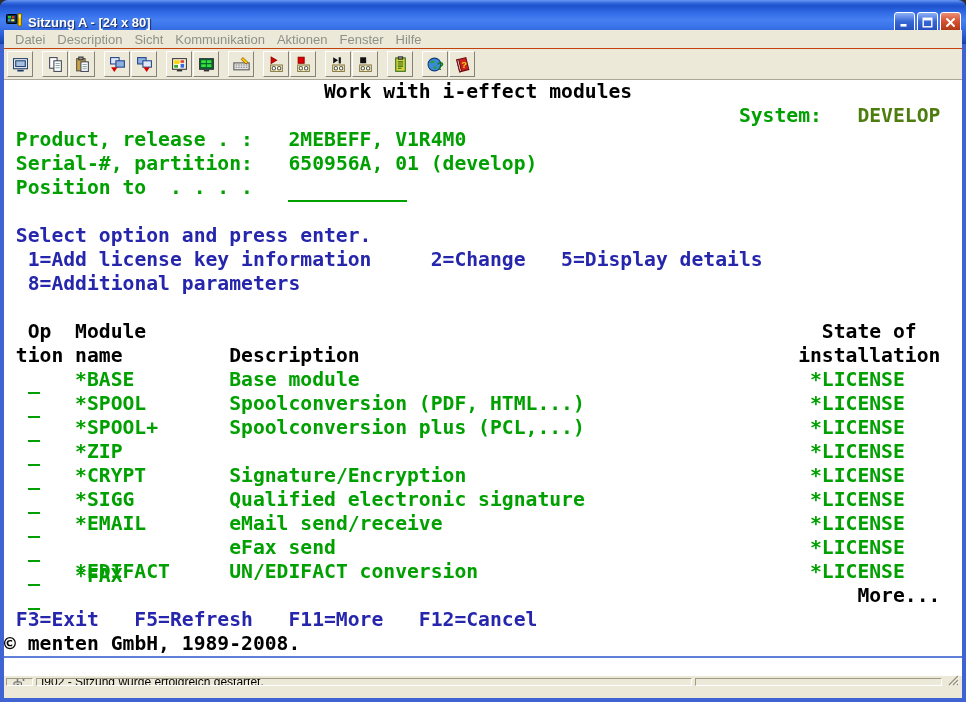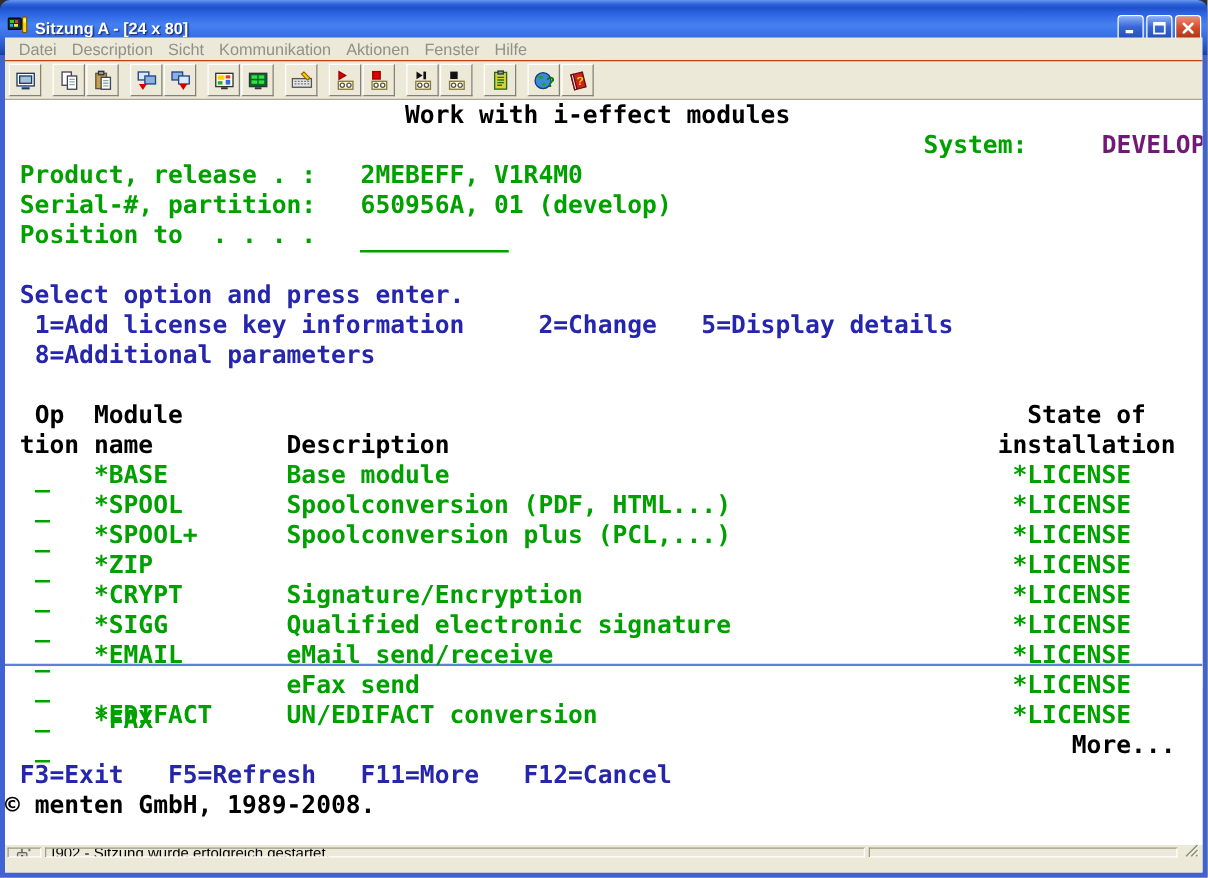"Work with i-effect modules" .term { height: 451px -> 576px }
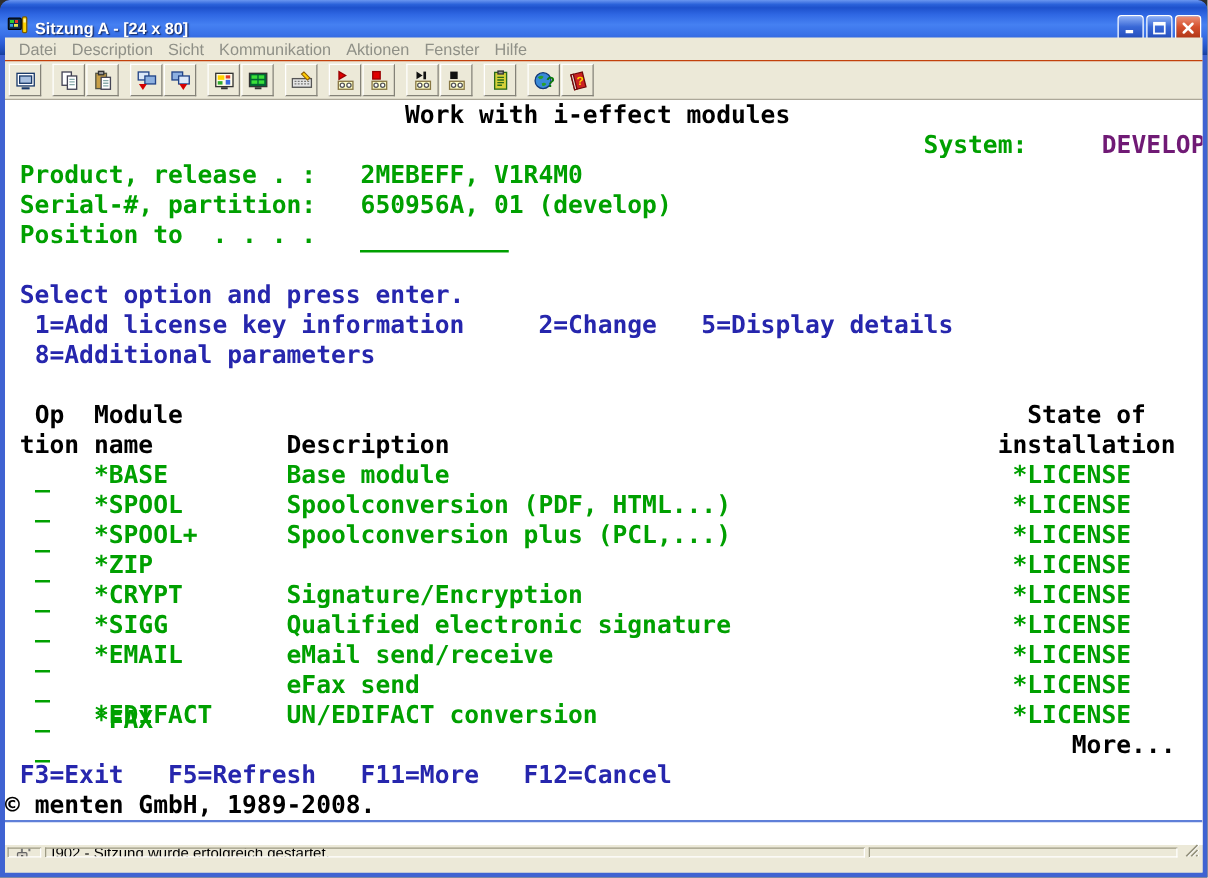"DEVELOP" span.seg { color: #701a75 -> #4d7c0f; margin-left: 24px -> none }
